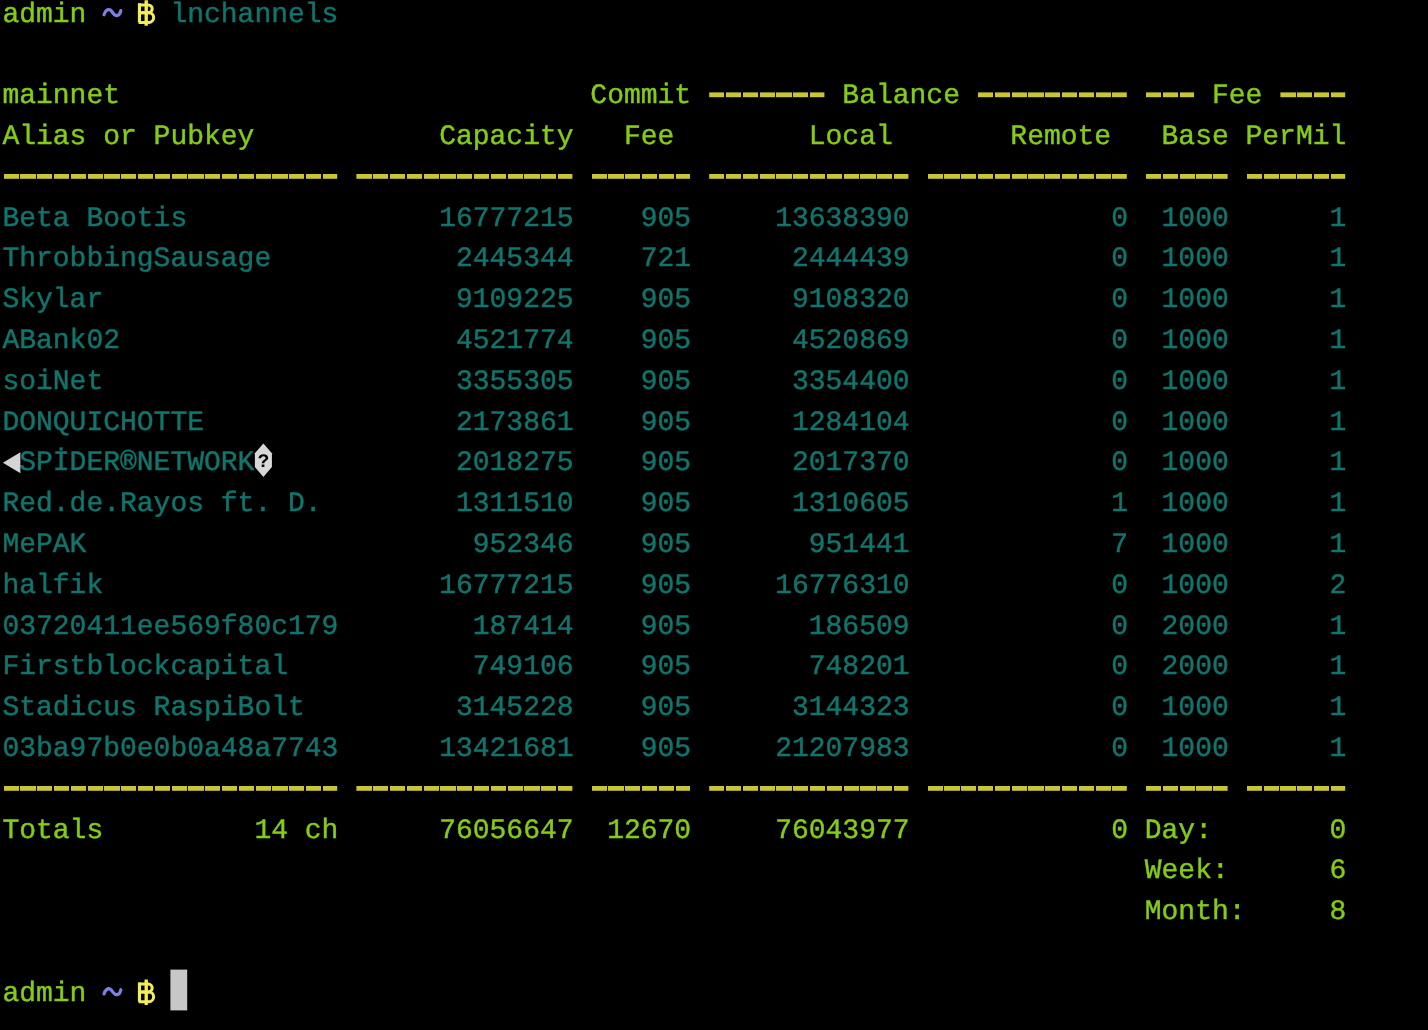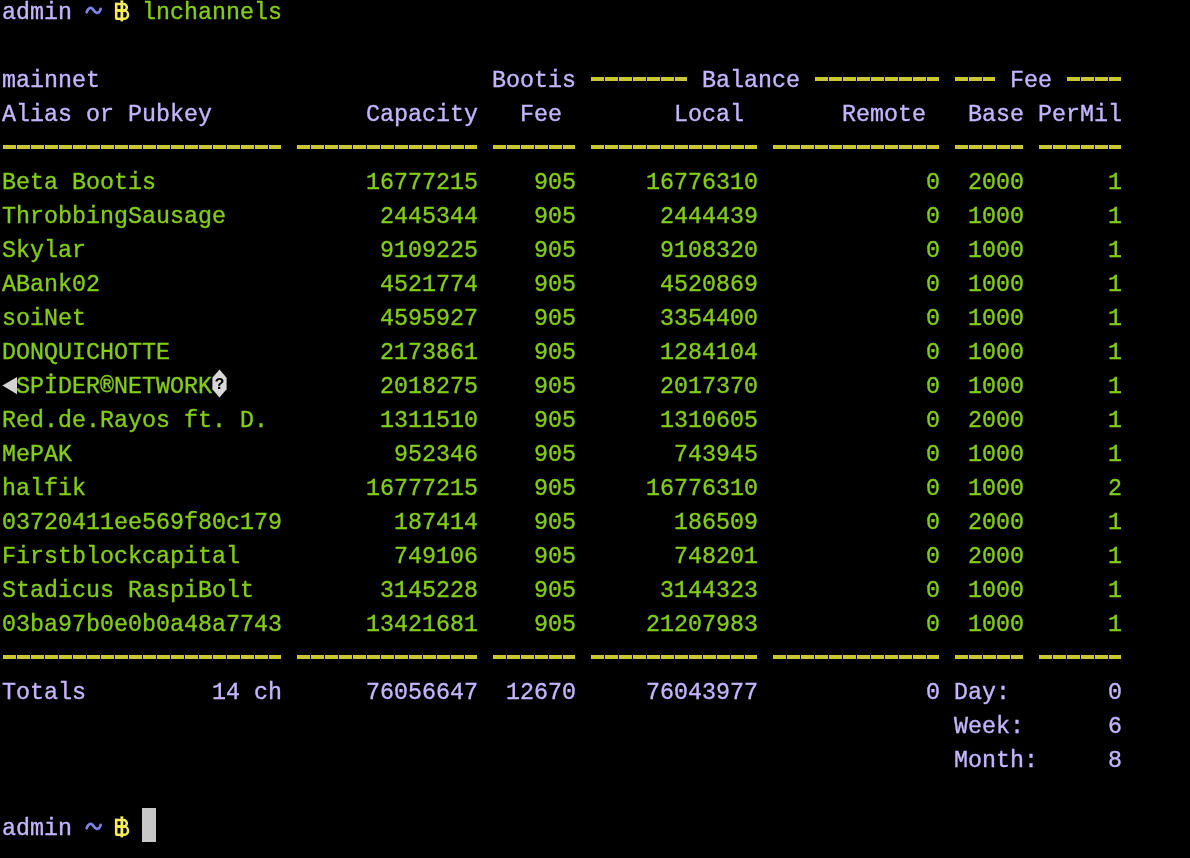"admin" .y { color: #c4b5fd -> #84cc16 }
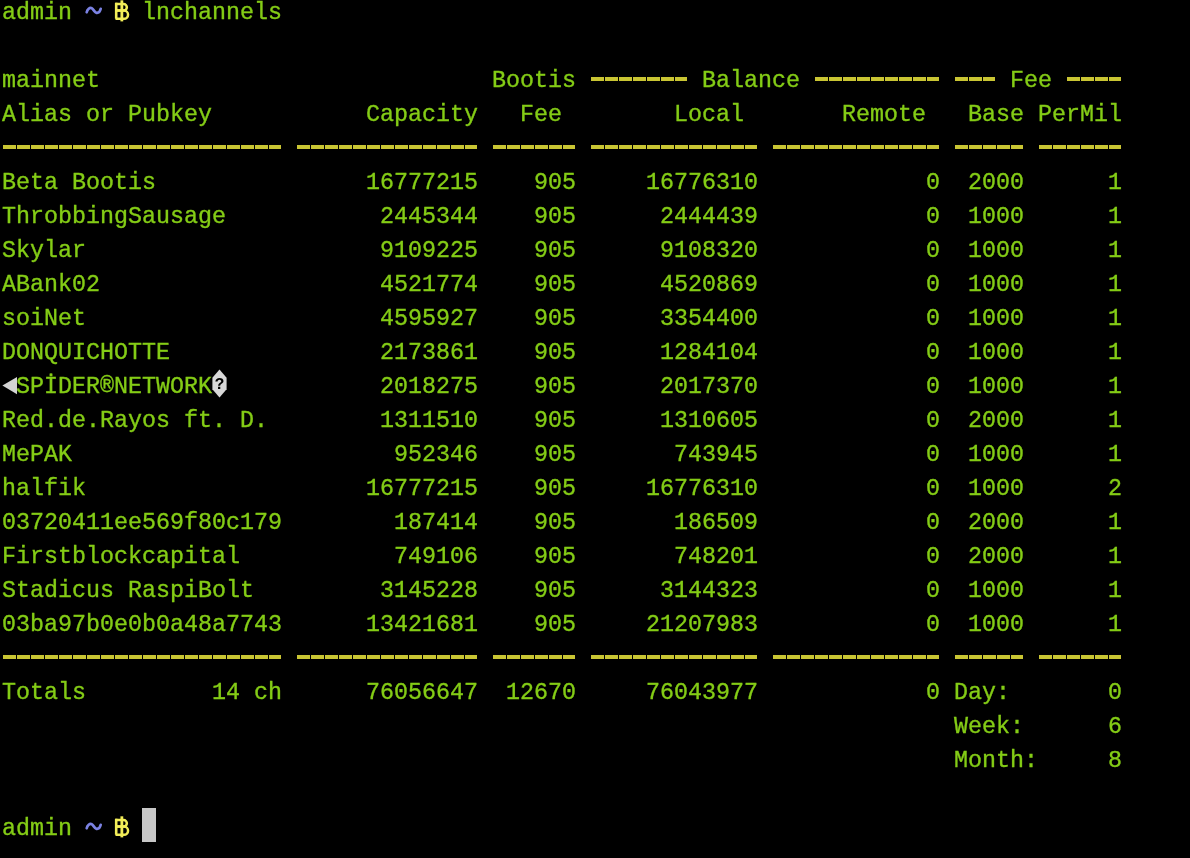"lnchannels" .w { color: #84cc16 -> #0f766e }
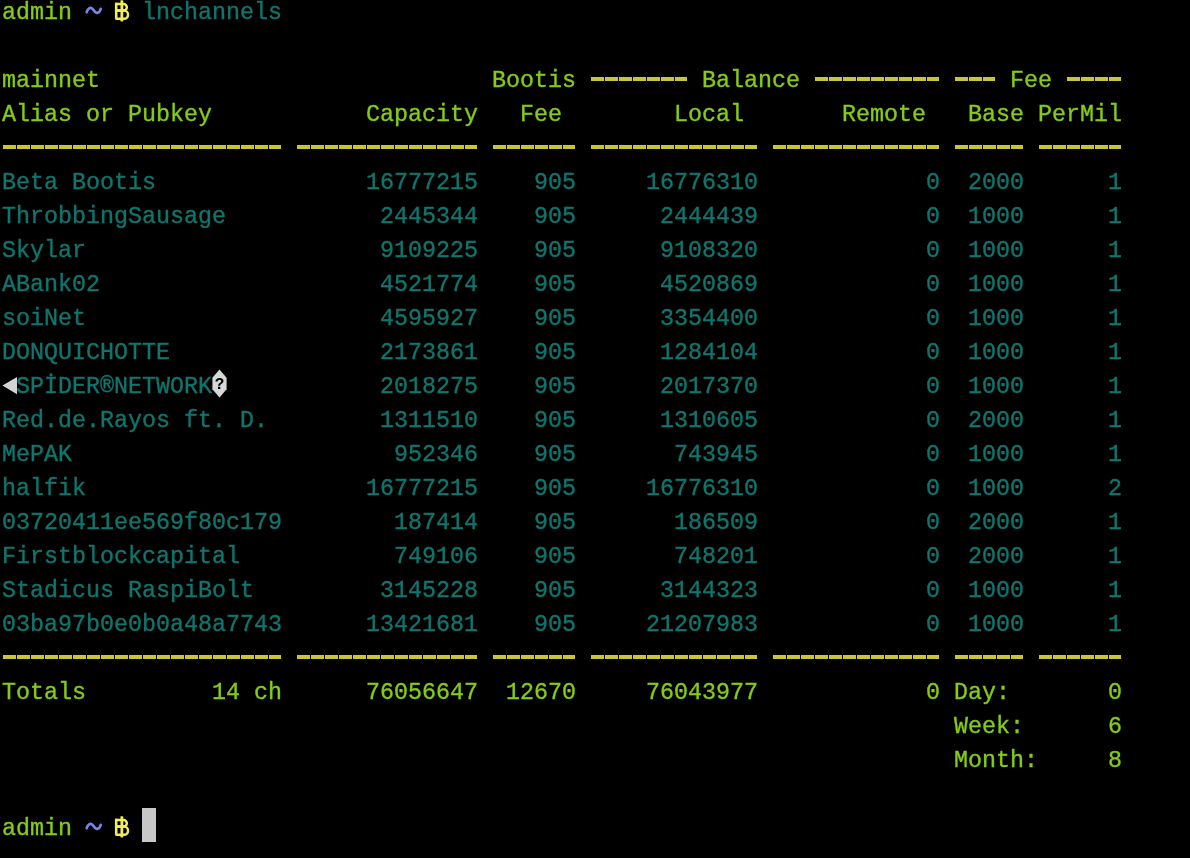"mainnet Bootis Balance Fee" span.y { text: Bootis -> Commit }
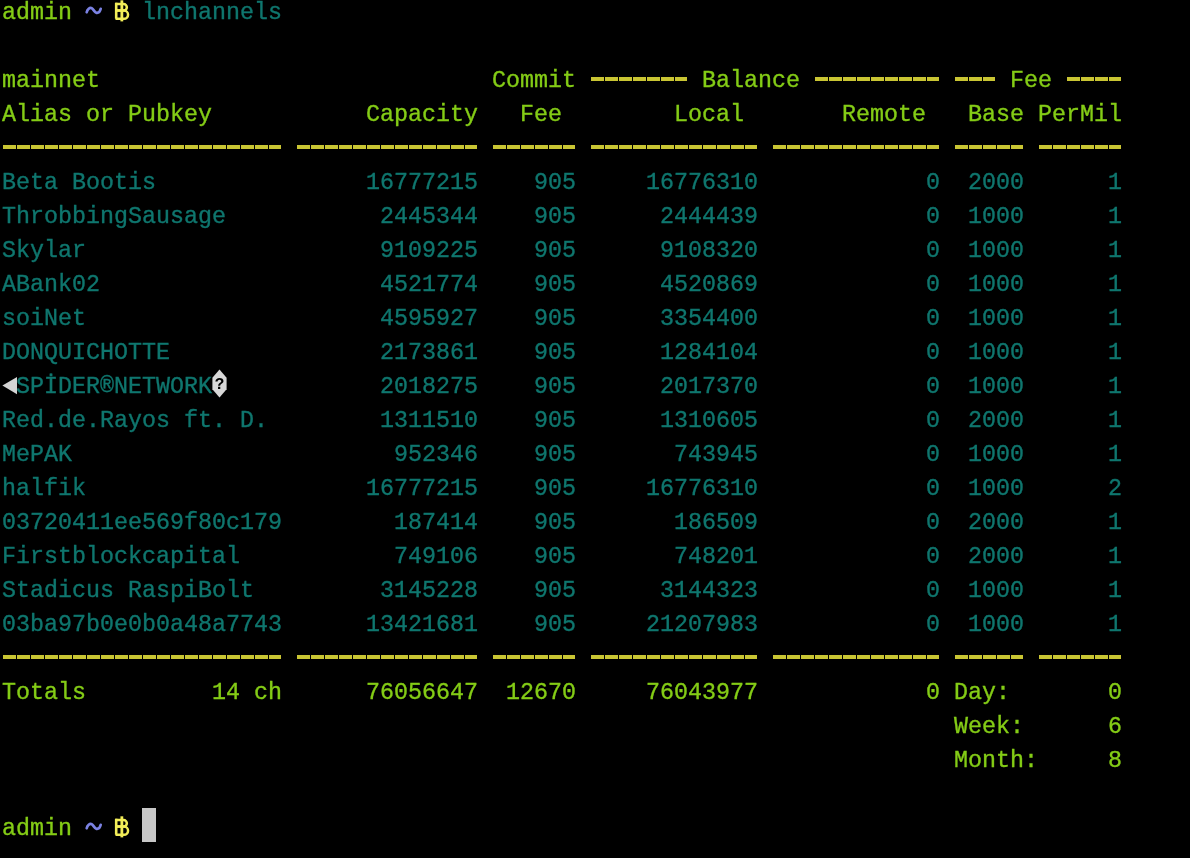"Beta Bootis 16777215 905 16776310" span.w { text: 16776310            0  2000 -> 13638390            0  1000 }
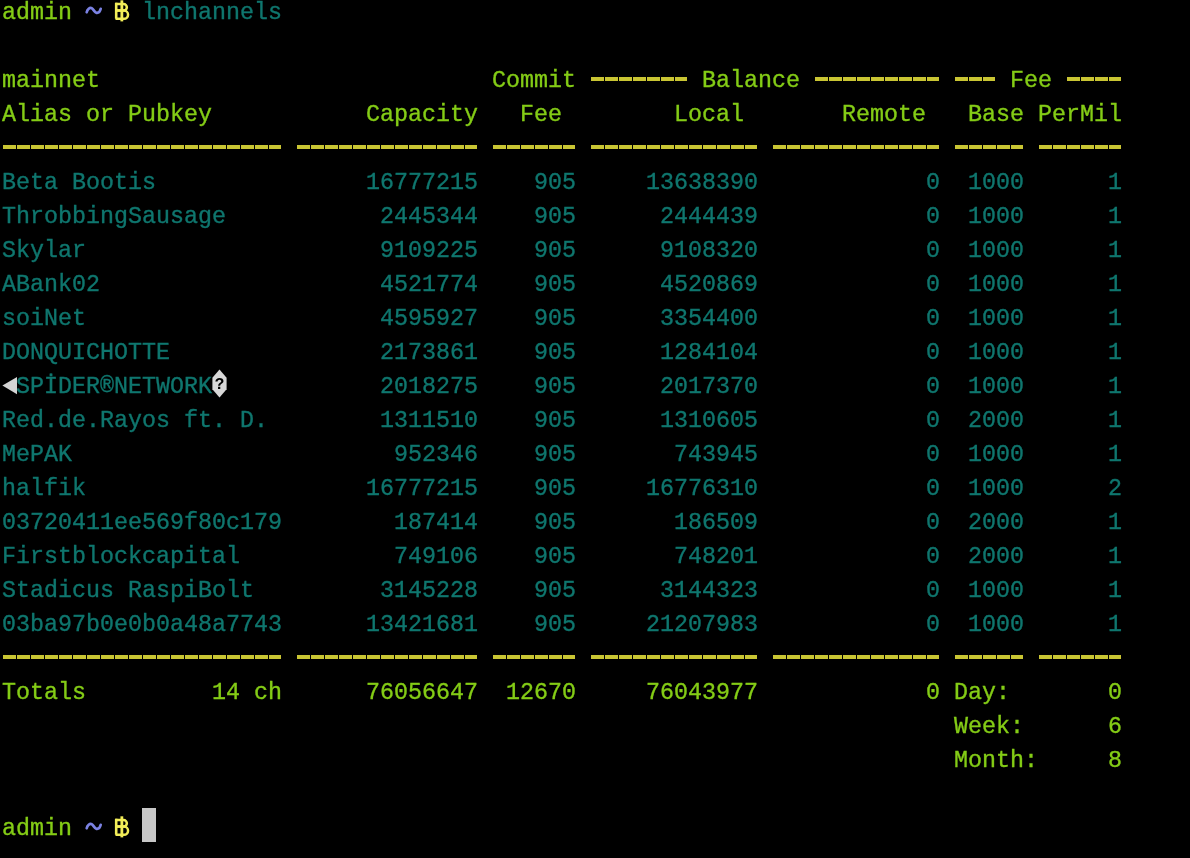"ThrobbingSausage 2445344 905 2444439 0" span.w { text: 905 -> 721 }
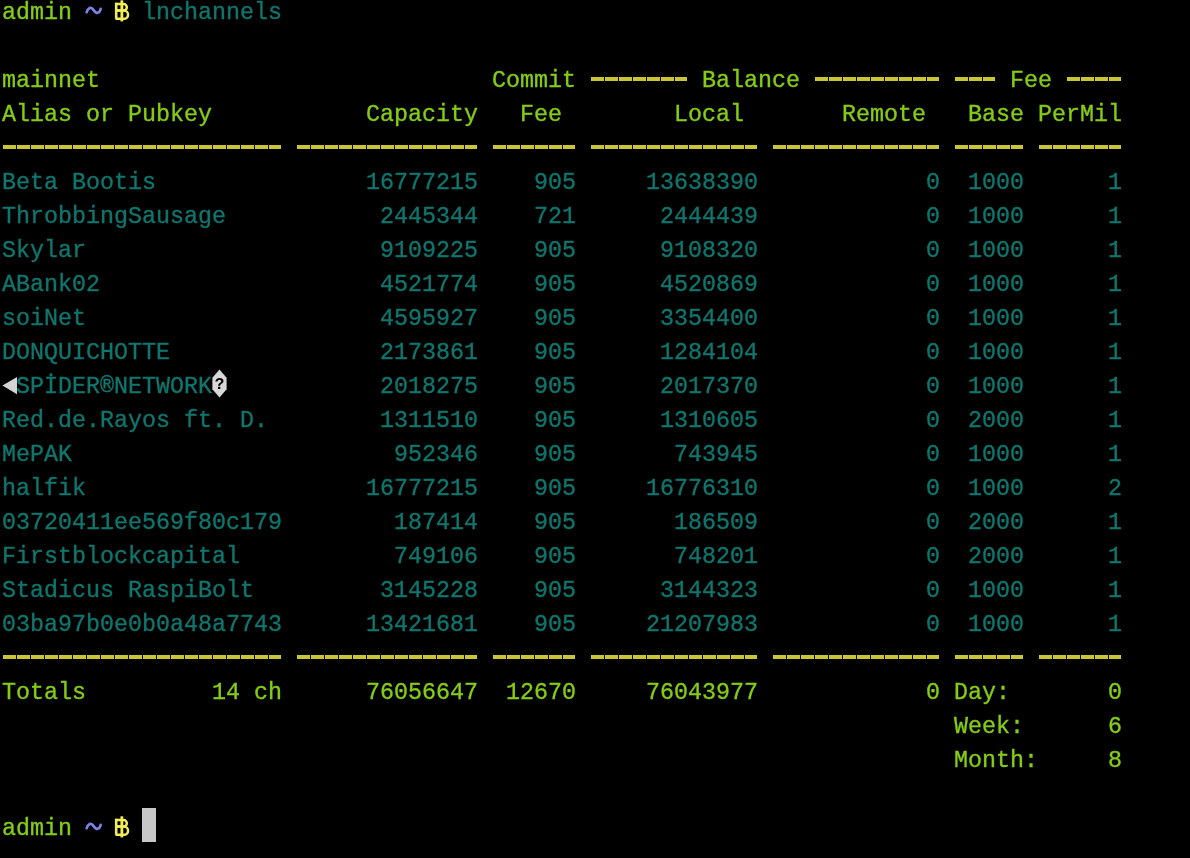"soiNet 4595927 905 3354400 0" span.w { text: 4595927 -> 3355305 }
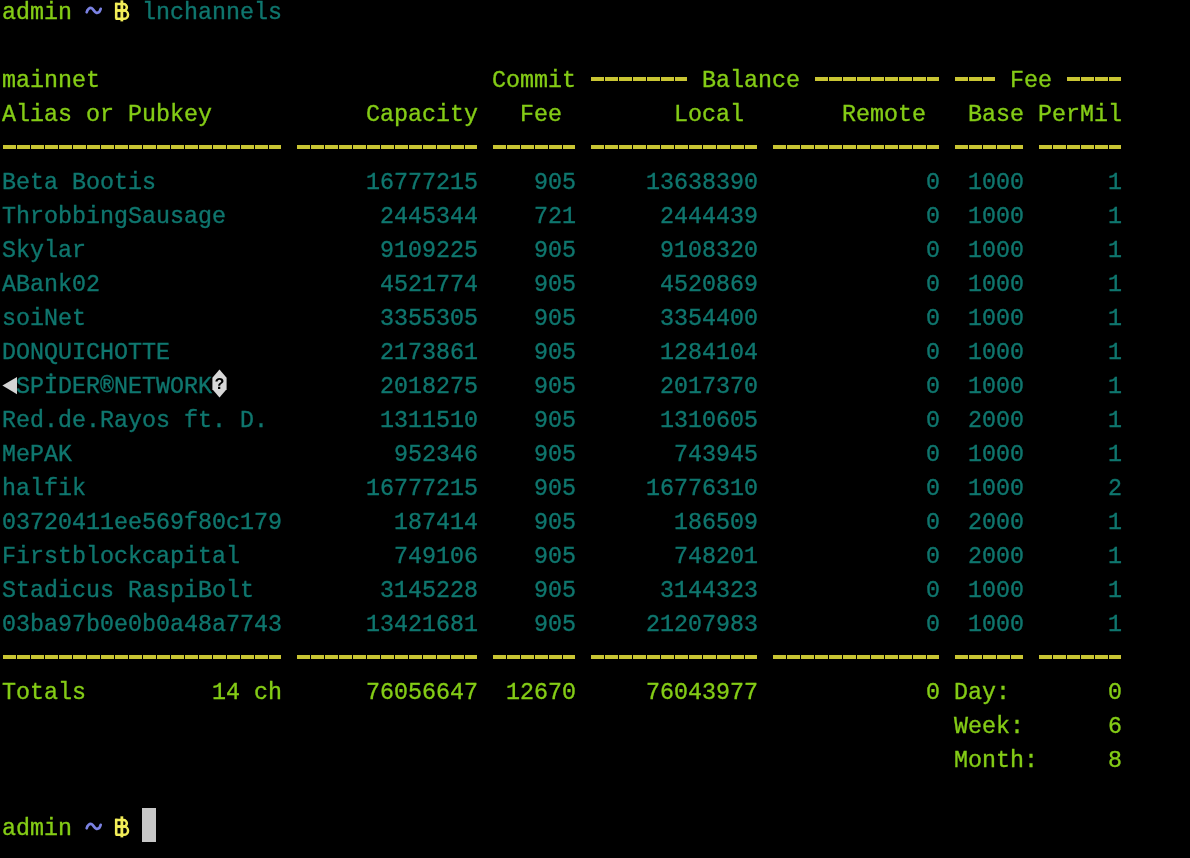"Red.de.Rayos ft. D. 1311510 905" span.w { text: 0  2000 -> 1  1000 }
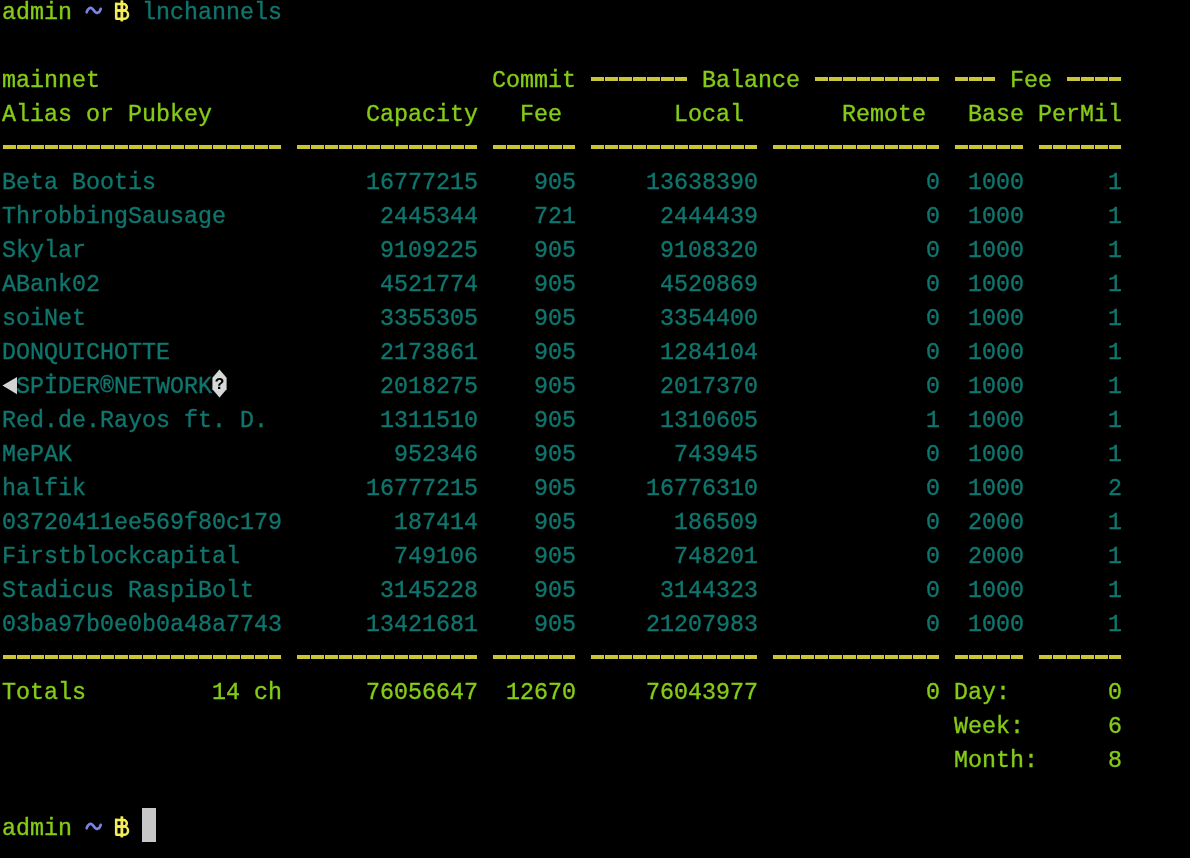"MePAK 952346 905 743945 0" span.w { text: 743945            0 -> 951441            7 }
